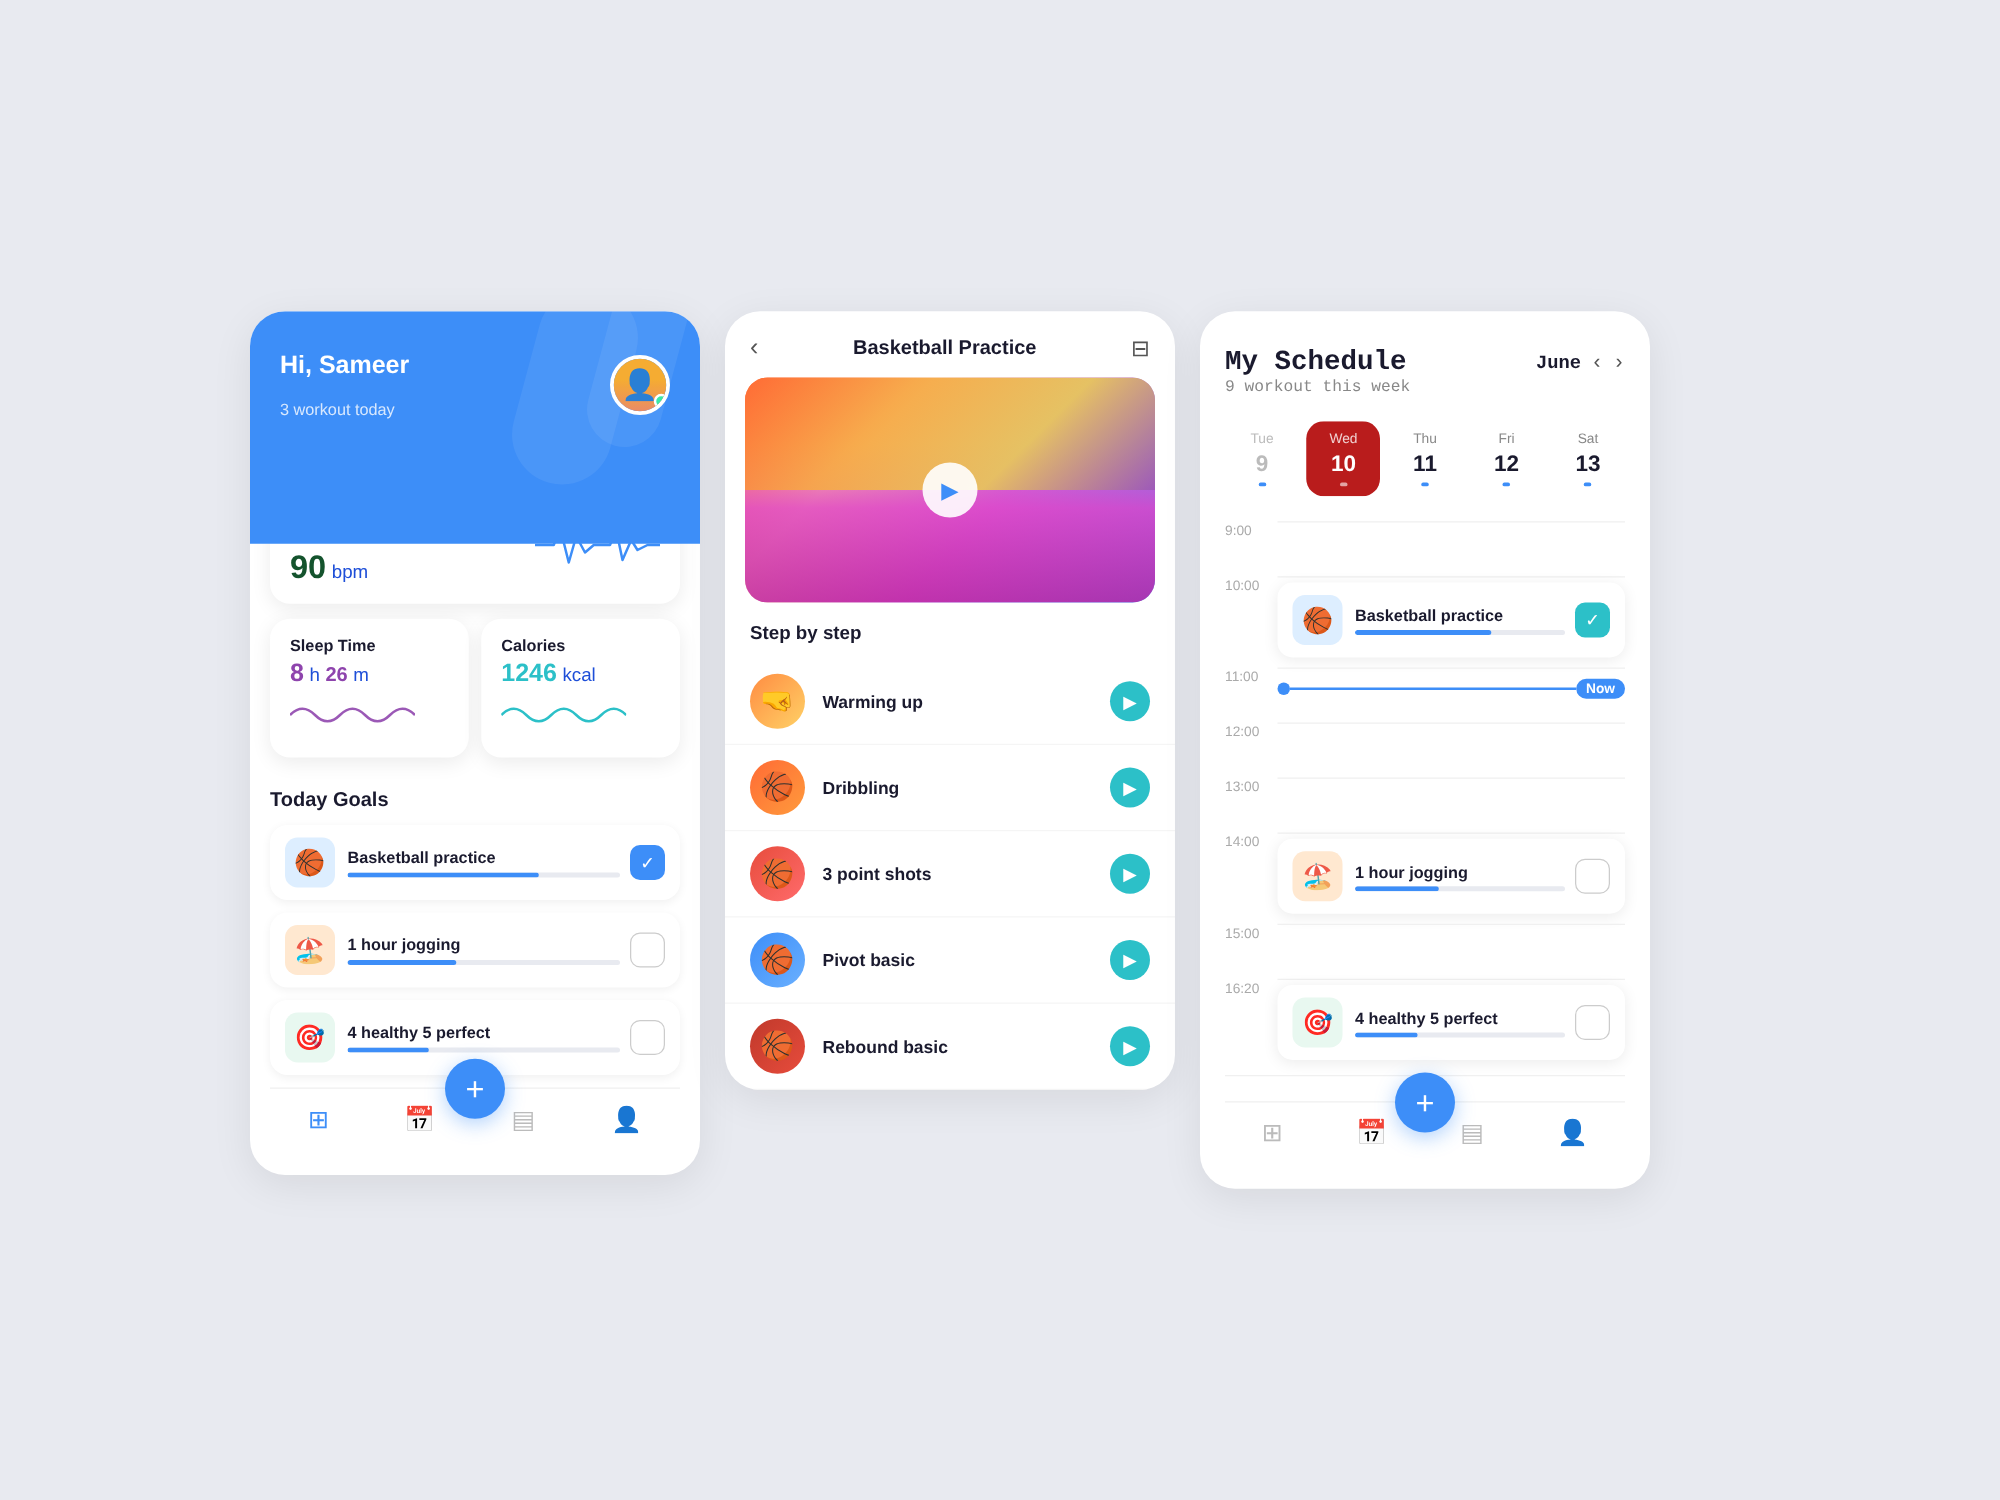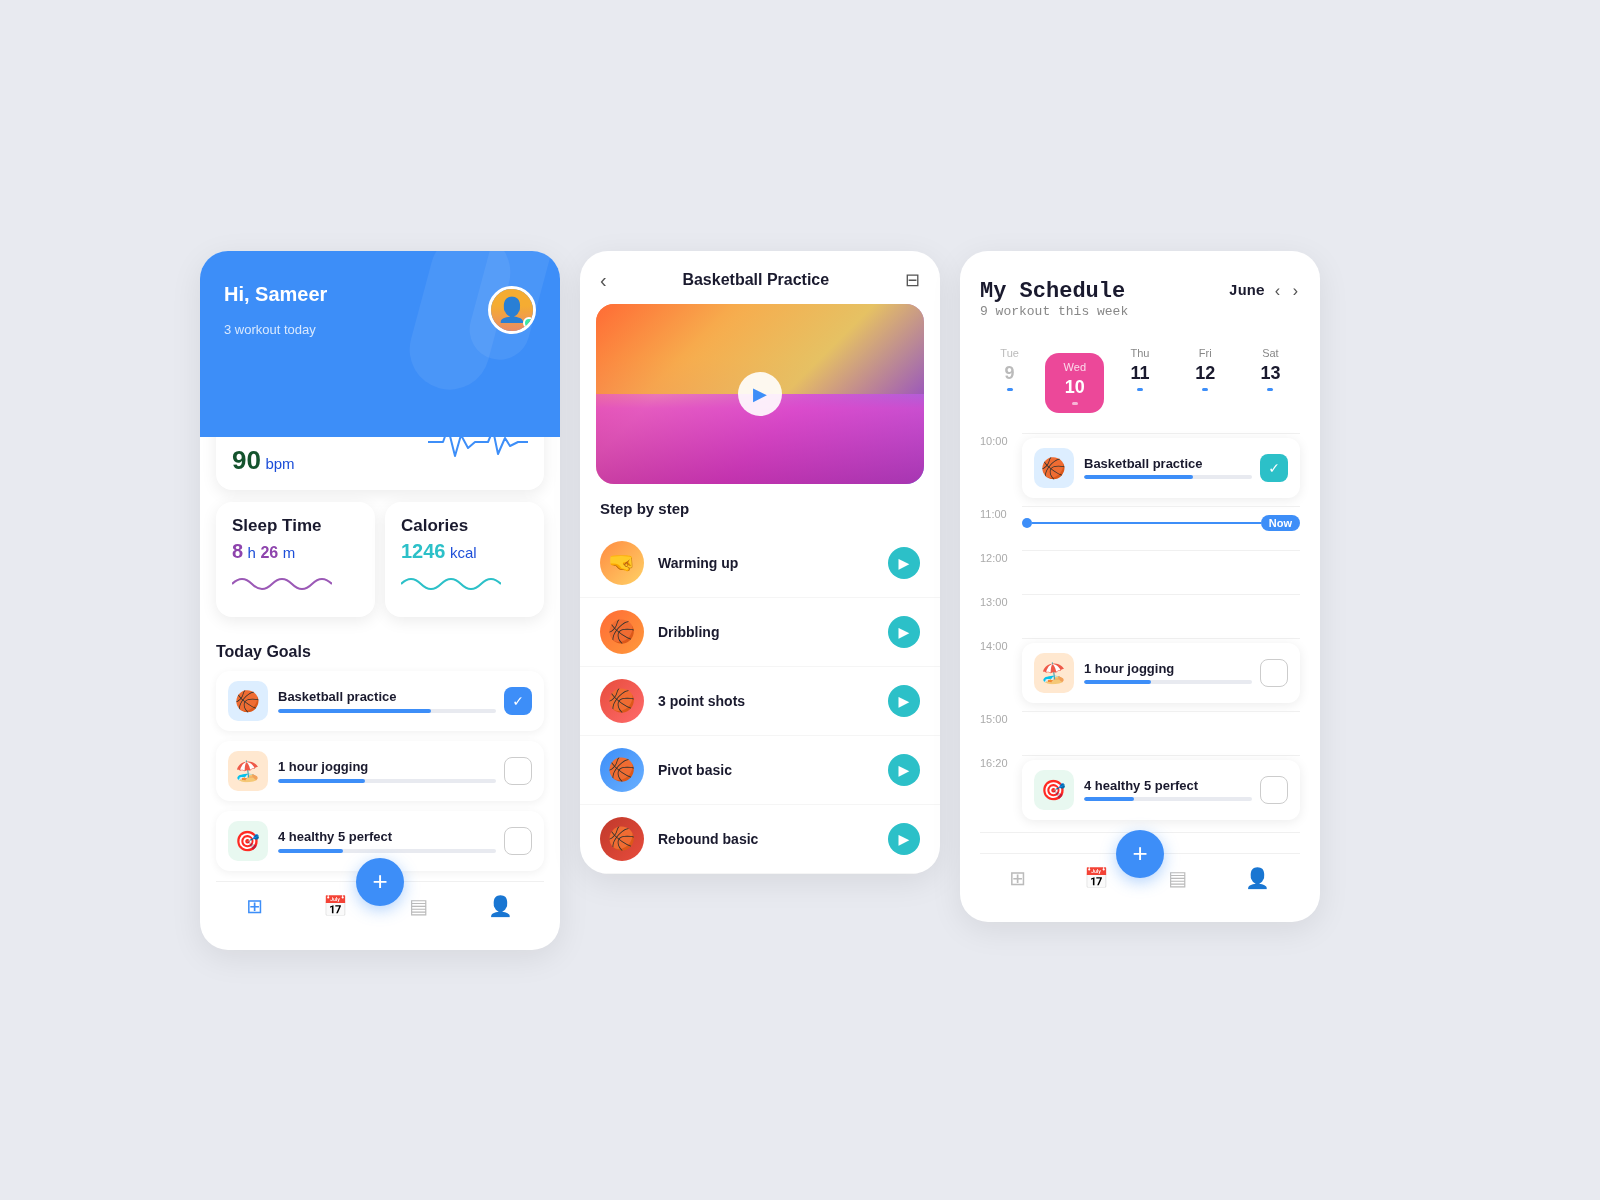"Wed" .day-item.active { background: #ec4899 -> #b91c1c; margin-top: 14px -> none }
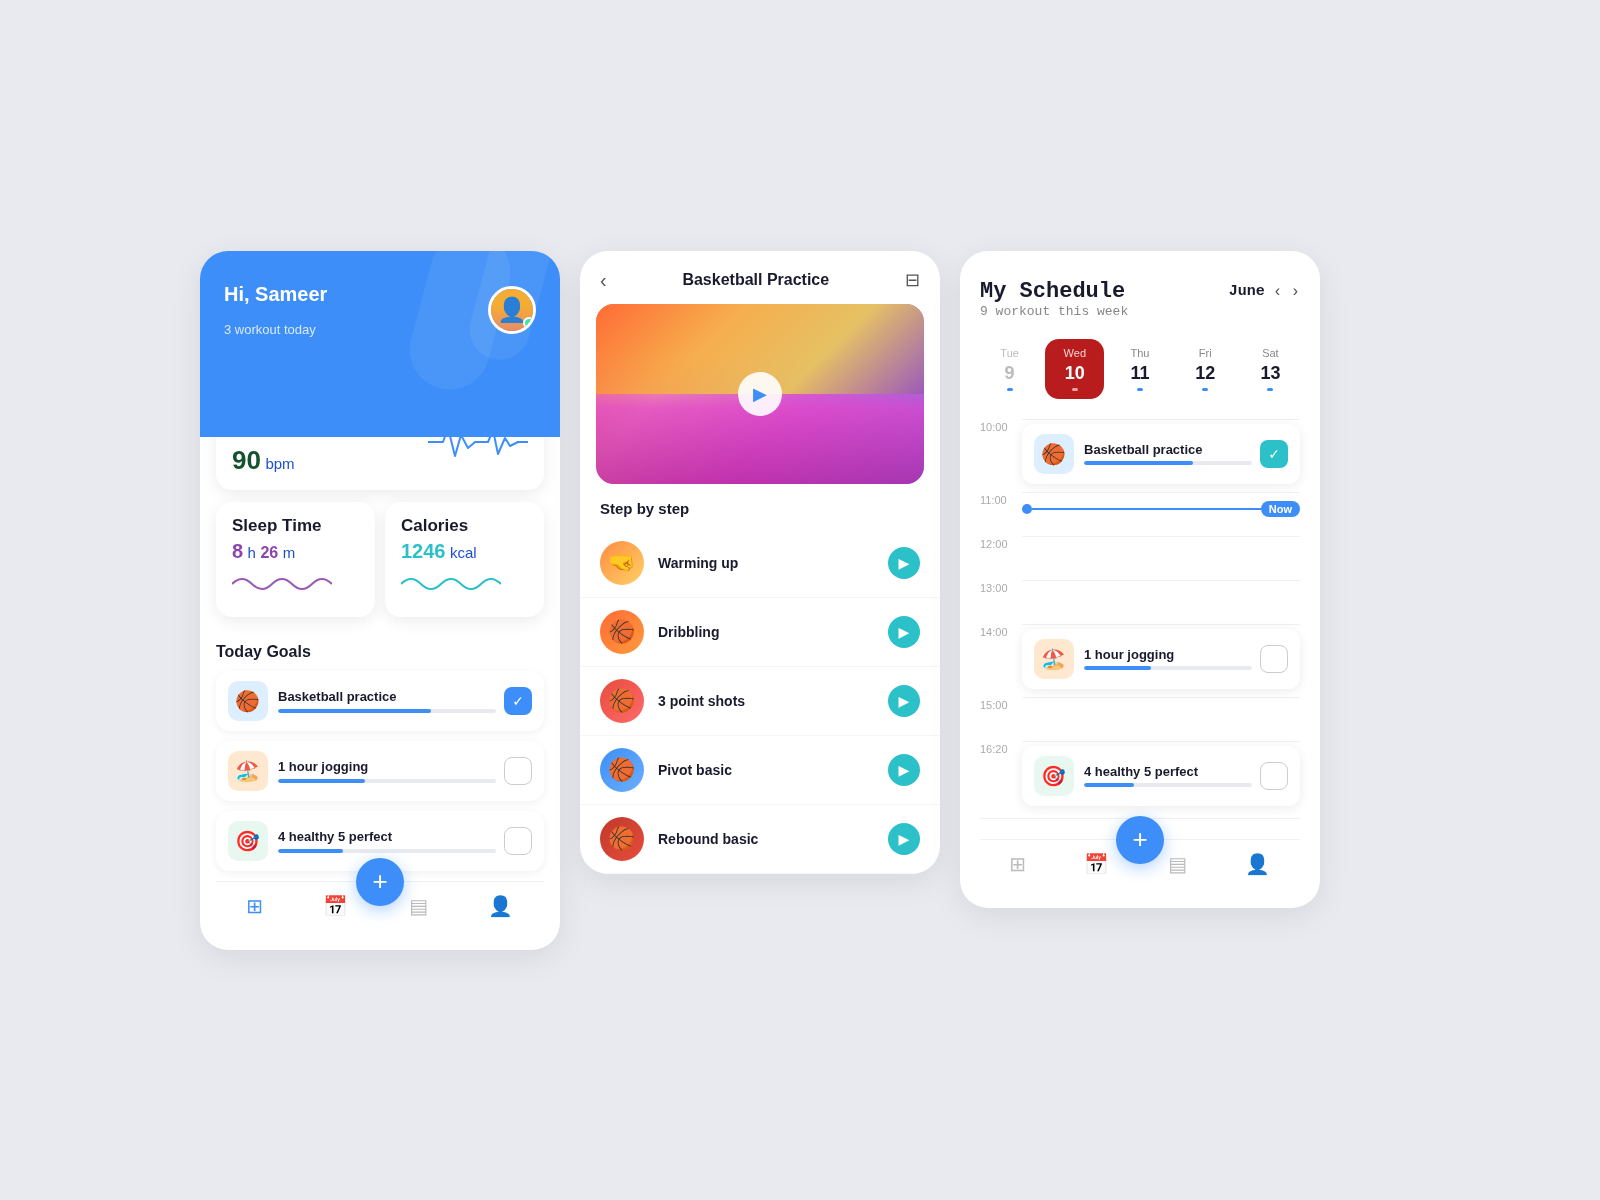"9:00" div.time-slot { html: none -> <div> <div>9:00</div> <div></div> </div> }
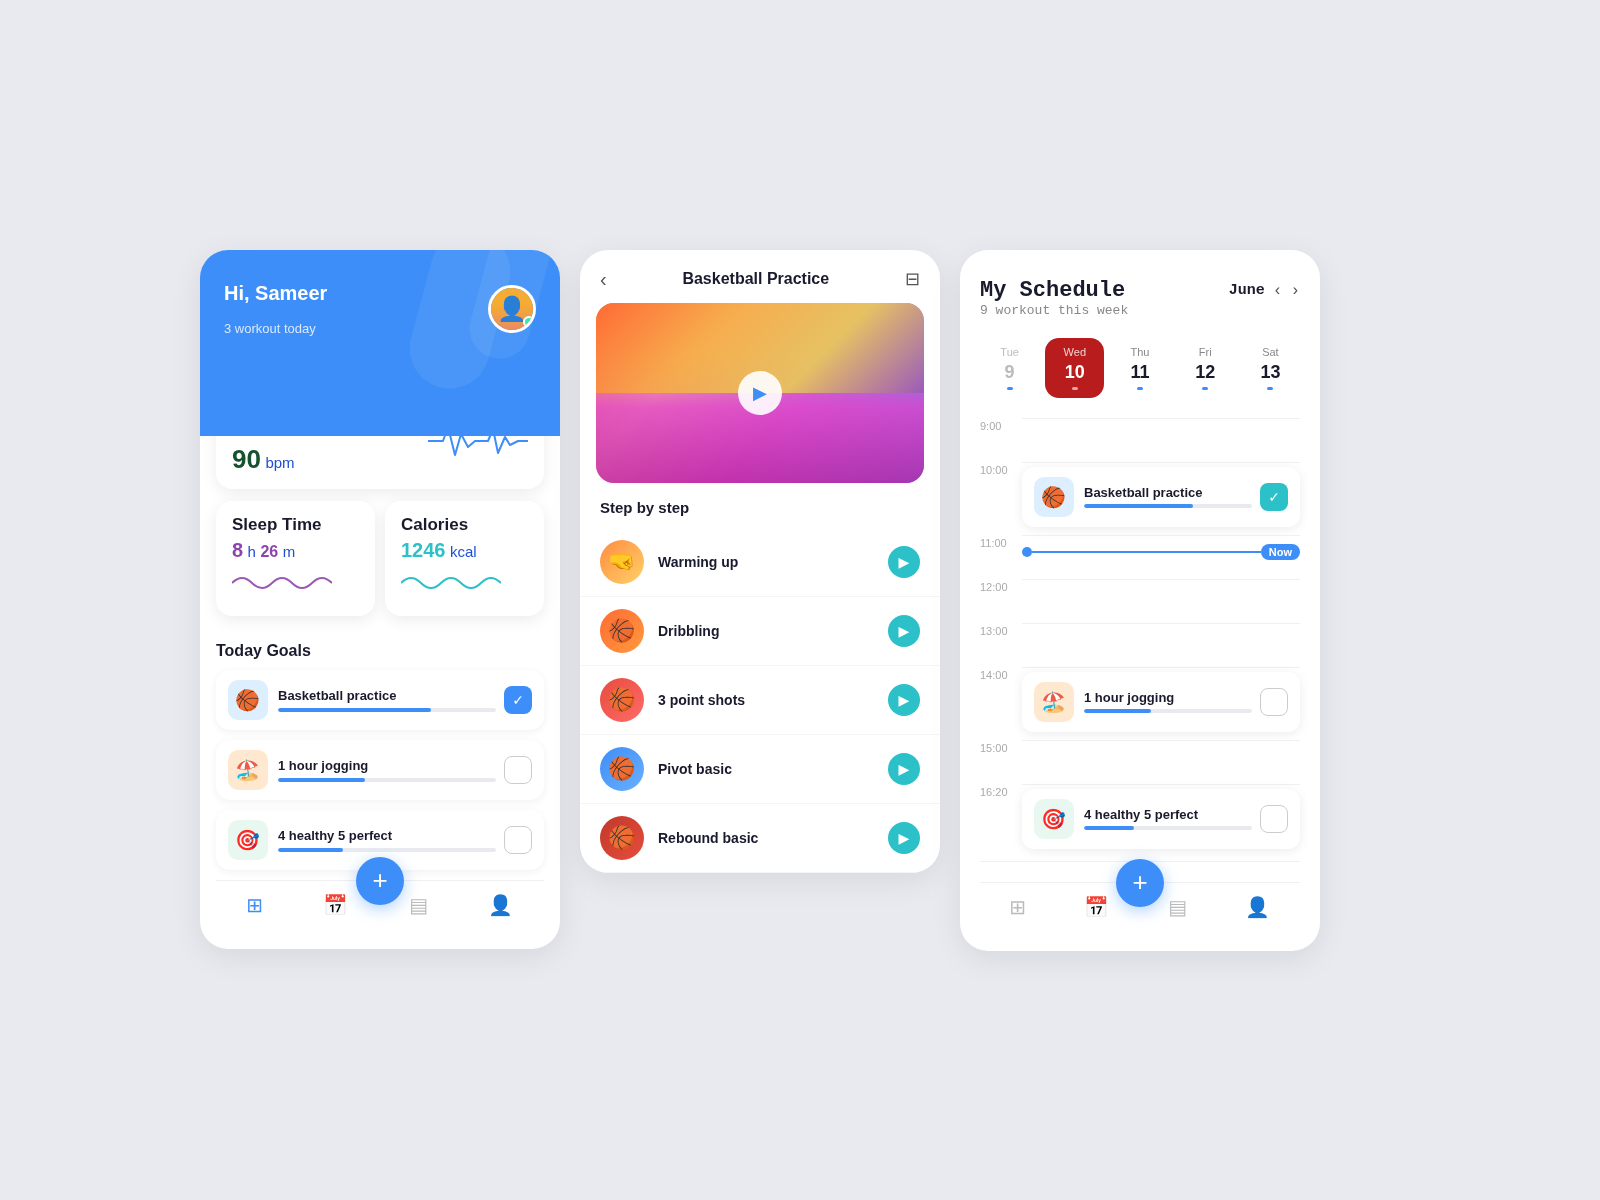"Sleep Time" .stat-label { font-size: 17px -> 13px }
